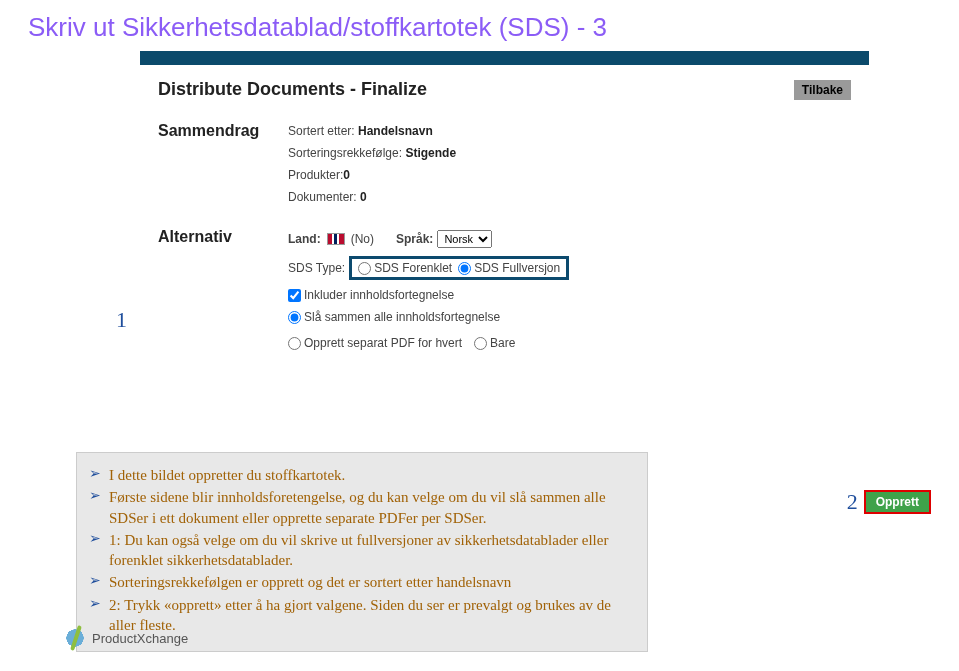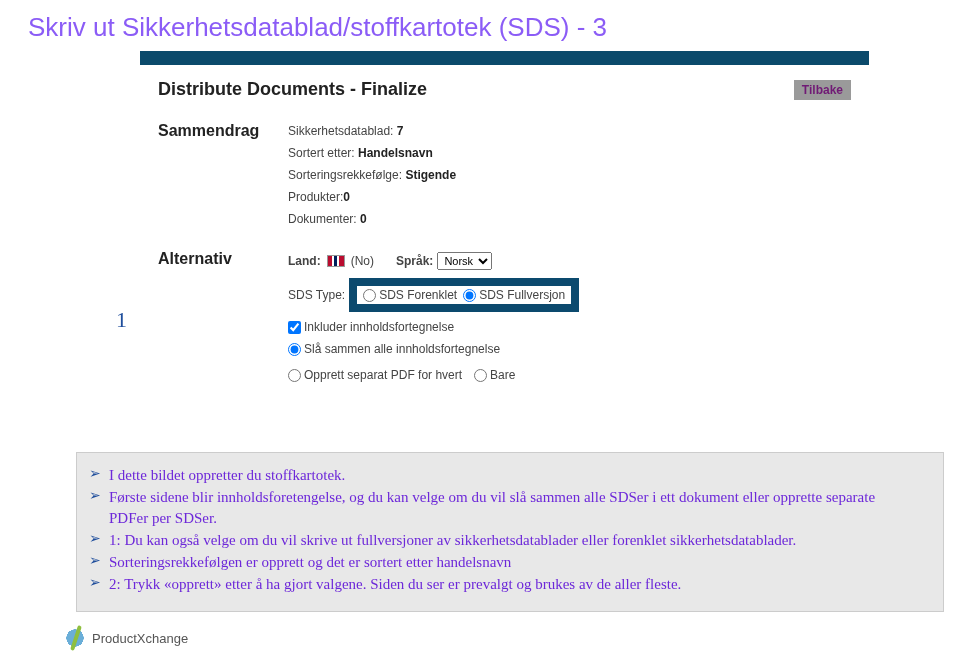"Tilbake" .tilbake-btn { color: #701a75 -> #000000 }
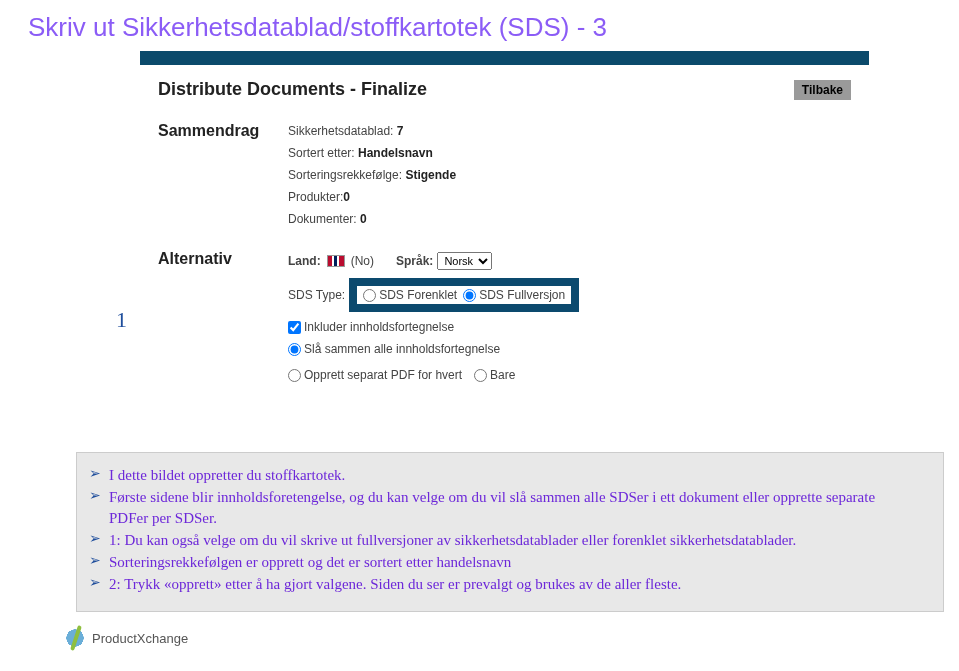"Sikkerhetsdatablad: 7" div.kv-line { html: <div> <span>Sikkerhetsdatablad: </span><b>7</b> </div> -> none }
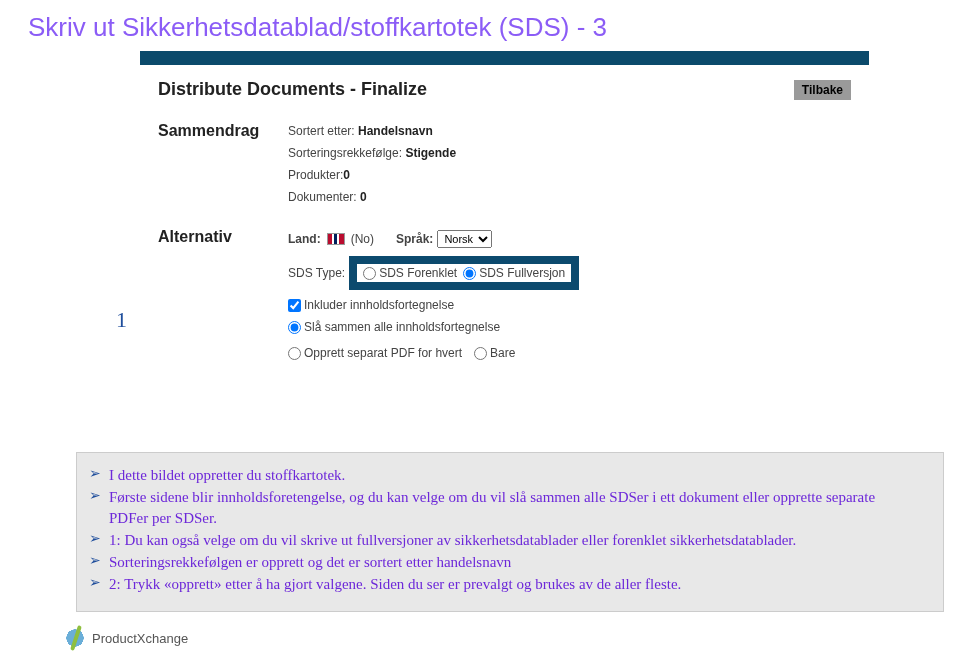"SDS Forenklet" .red-box { border: 8px solid #0c4a6e -> 3px solid #0c4a6e }
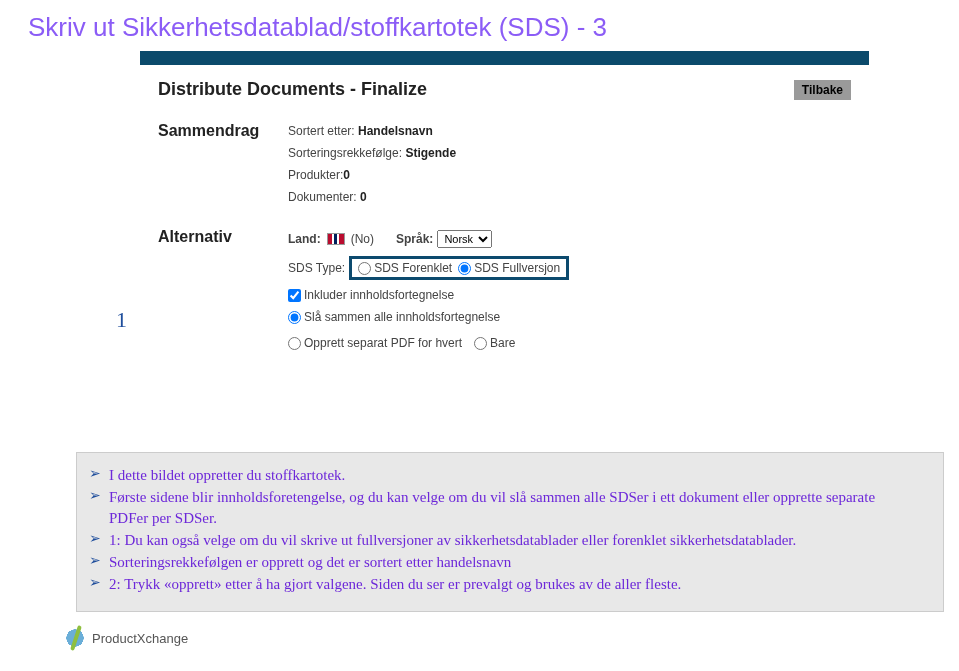"I dette bildet oppretter du" .notes-box { color: #6d28d9 -> #a16207; width: 868px -> 572px }
